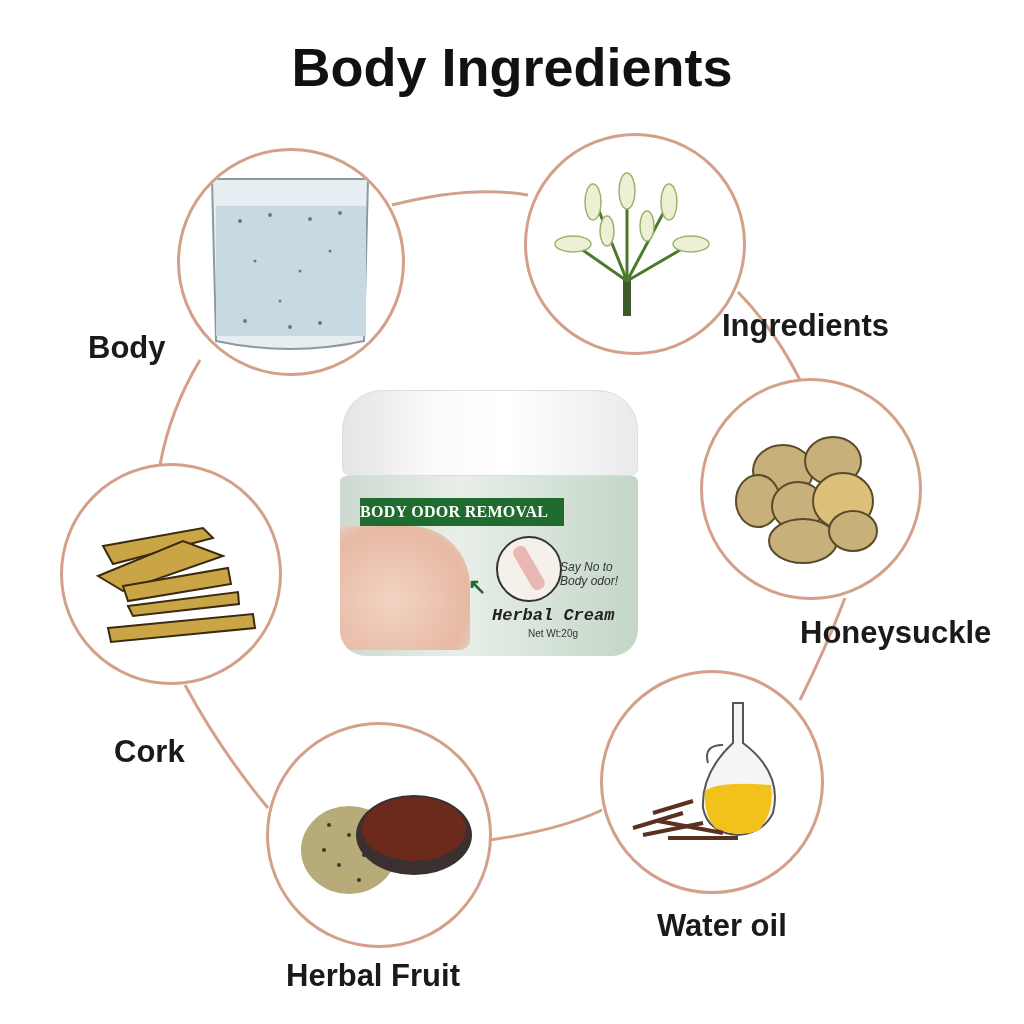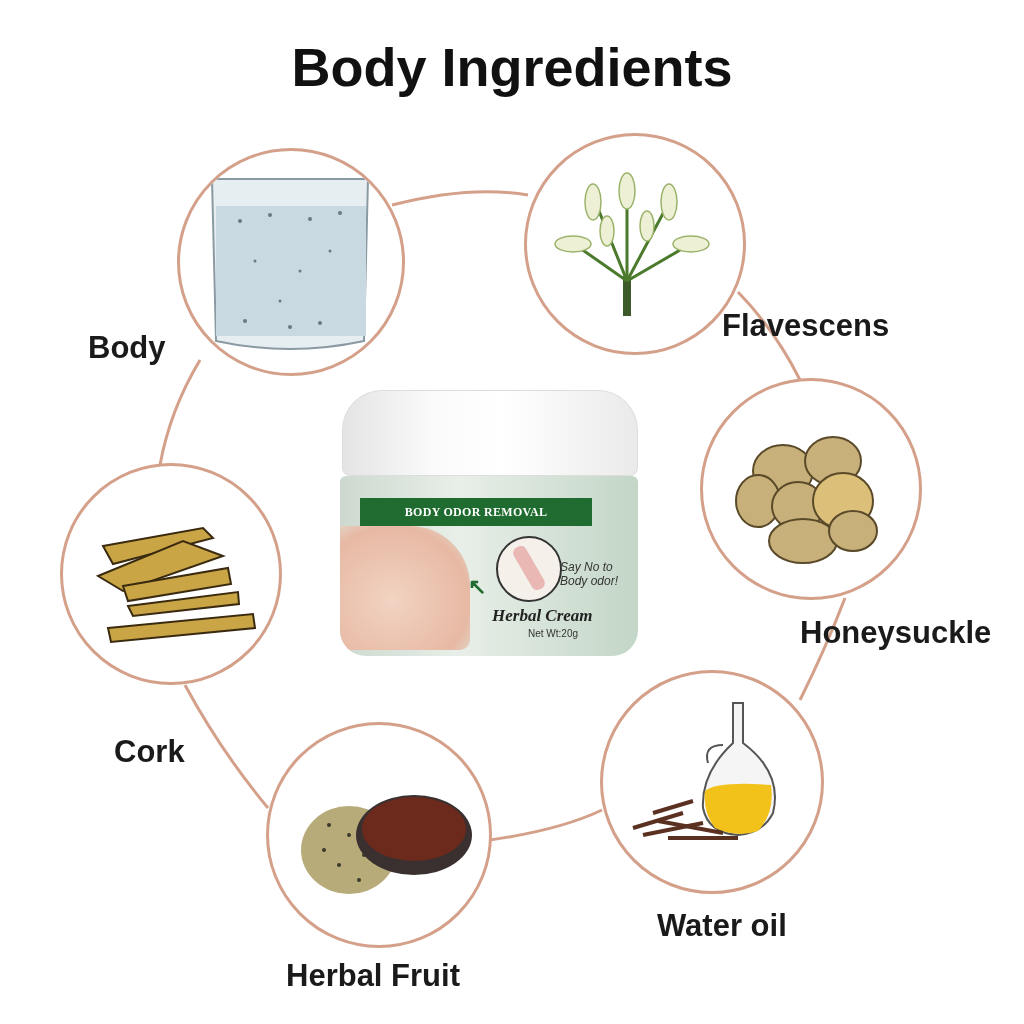"Flavescens" div.label { text: Flavescens -> Ingredients }
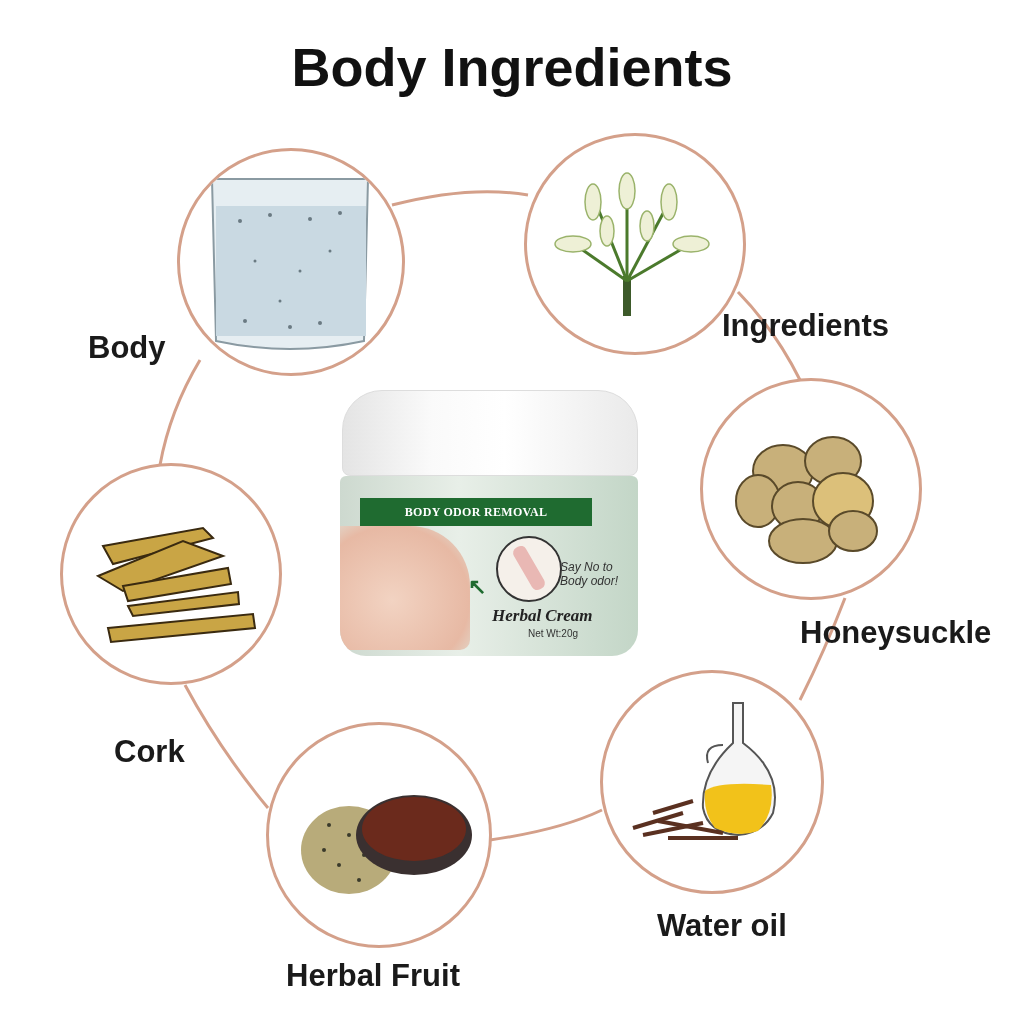"BODY ODOR REMOVAL" .band { font-size: 12px -> 16px; text-align: center -> none; width: 232px -> 204px }
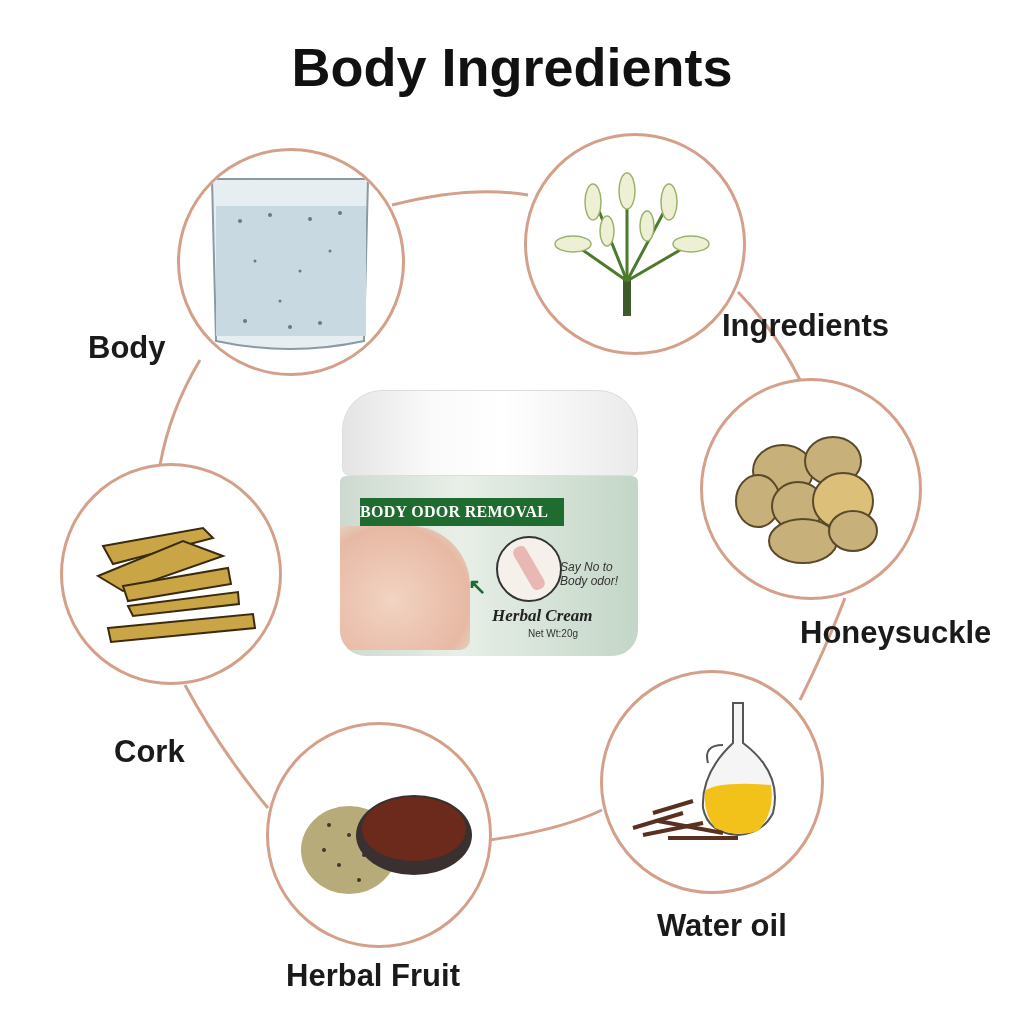"Herbal Cream" .herbal { font-family: Liberation Serif, serif -> Liberation Mono, monospace }
